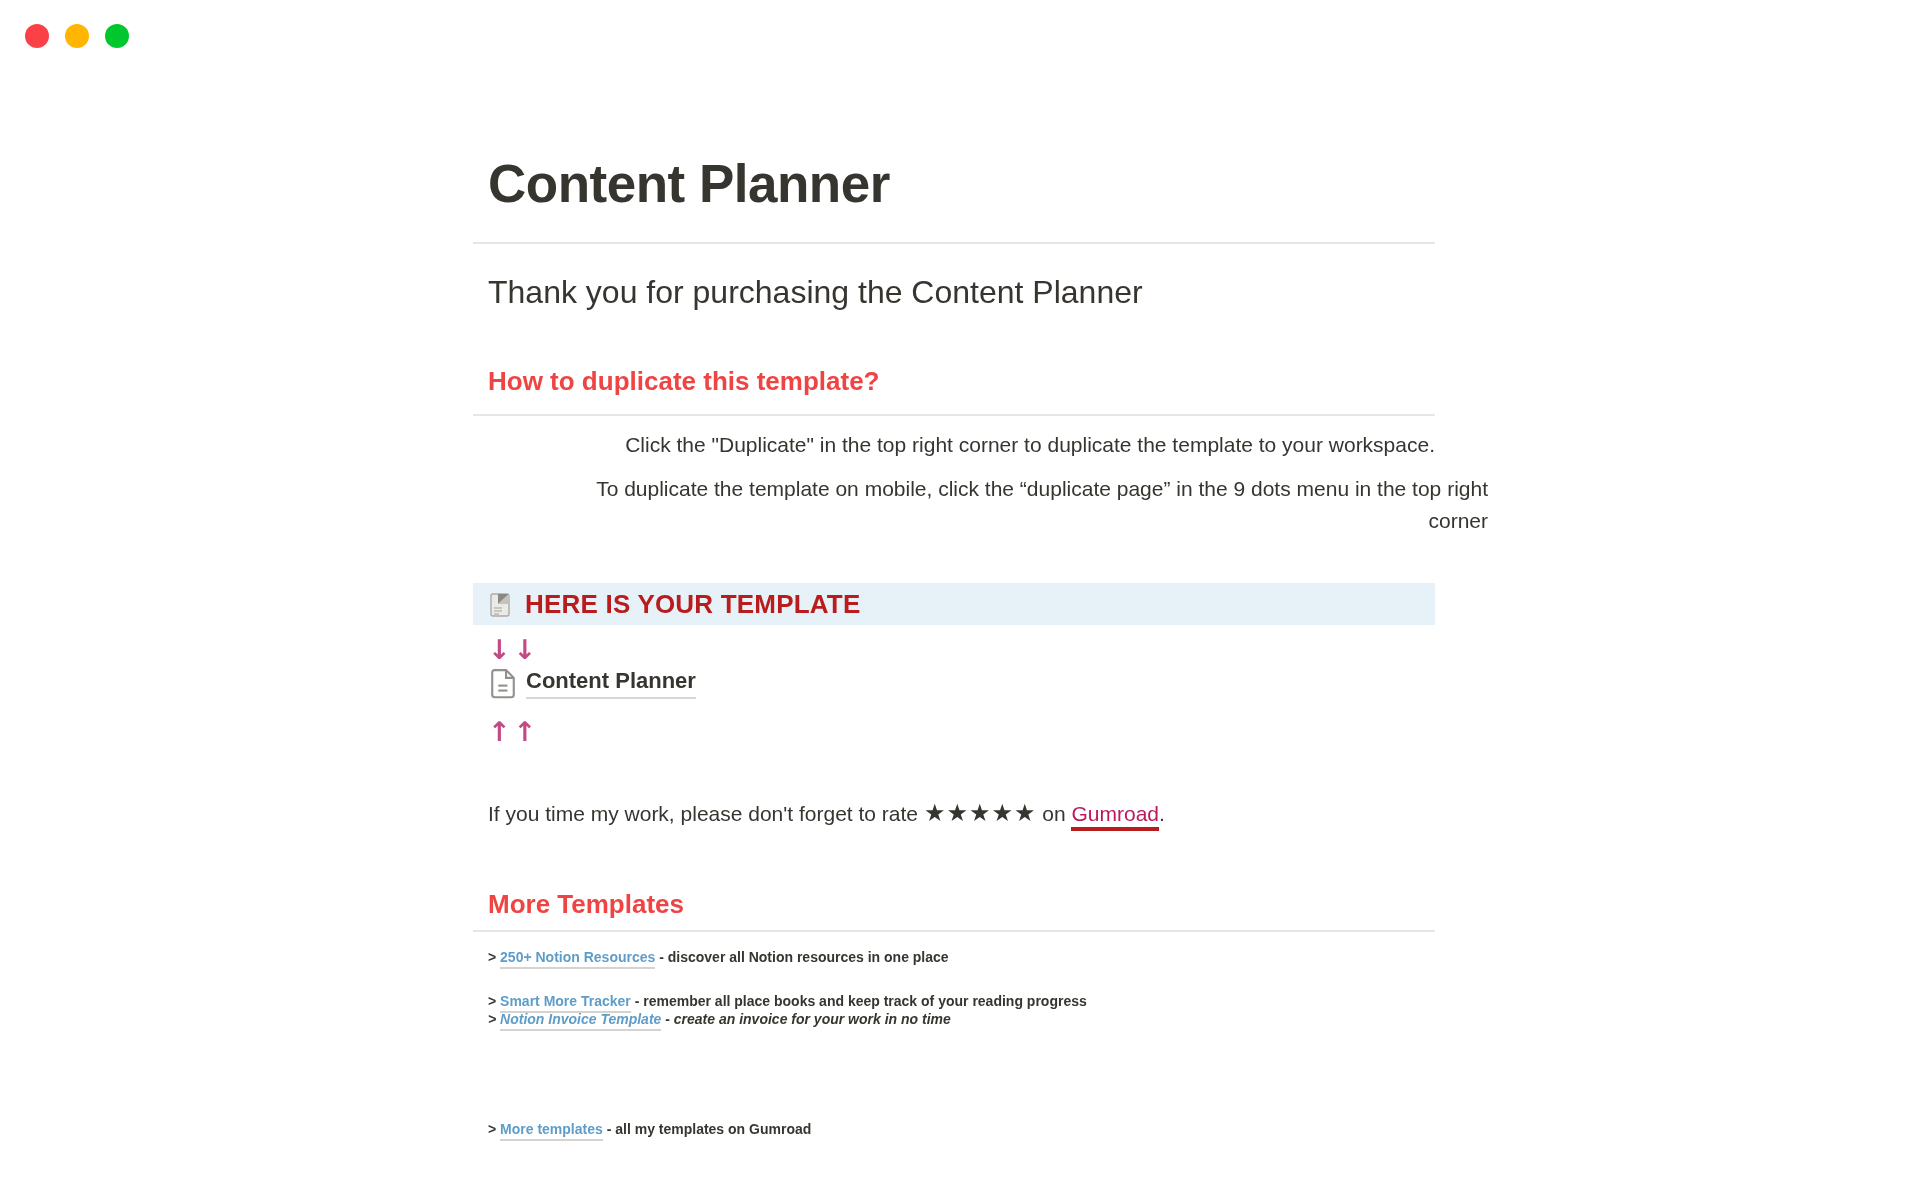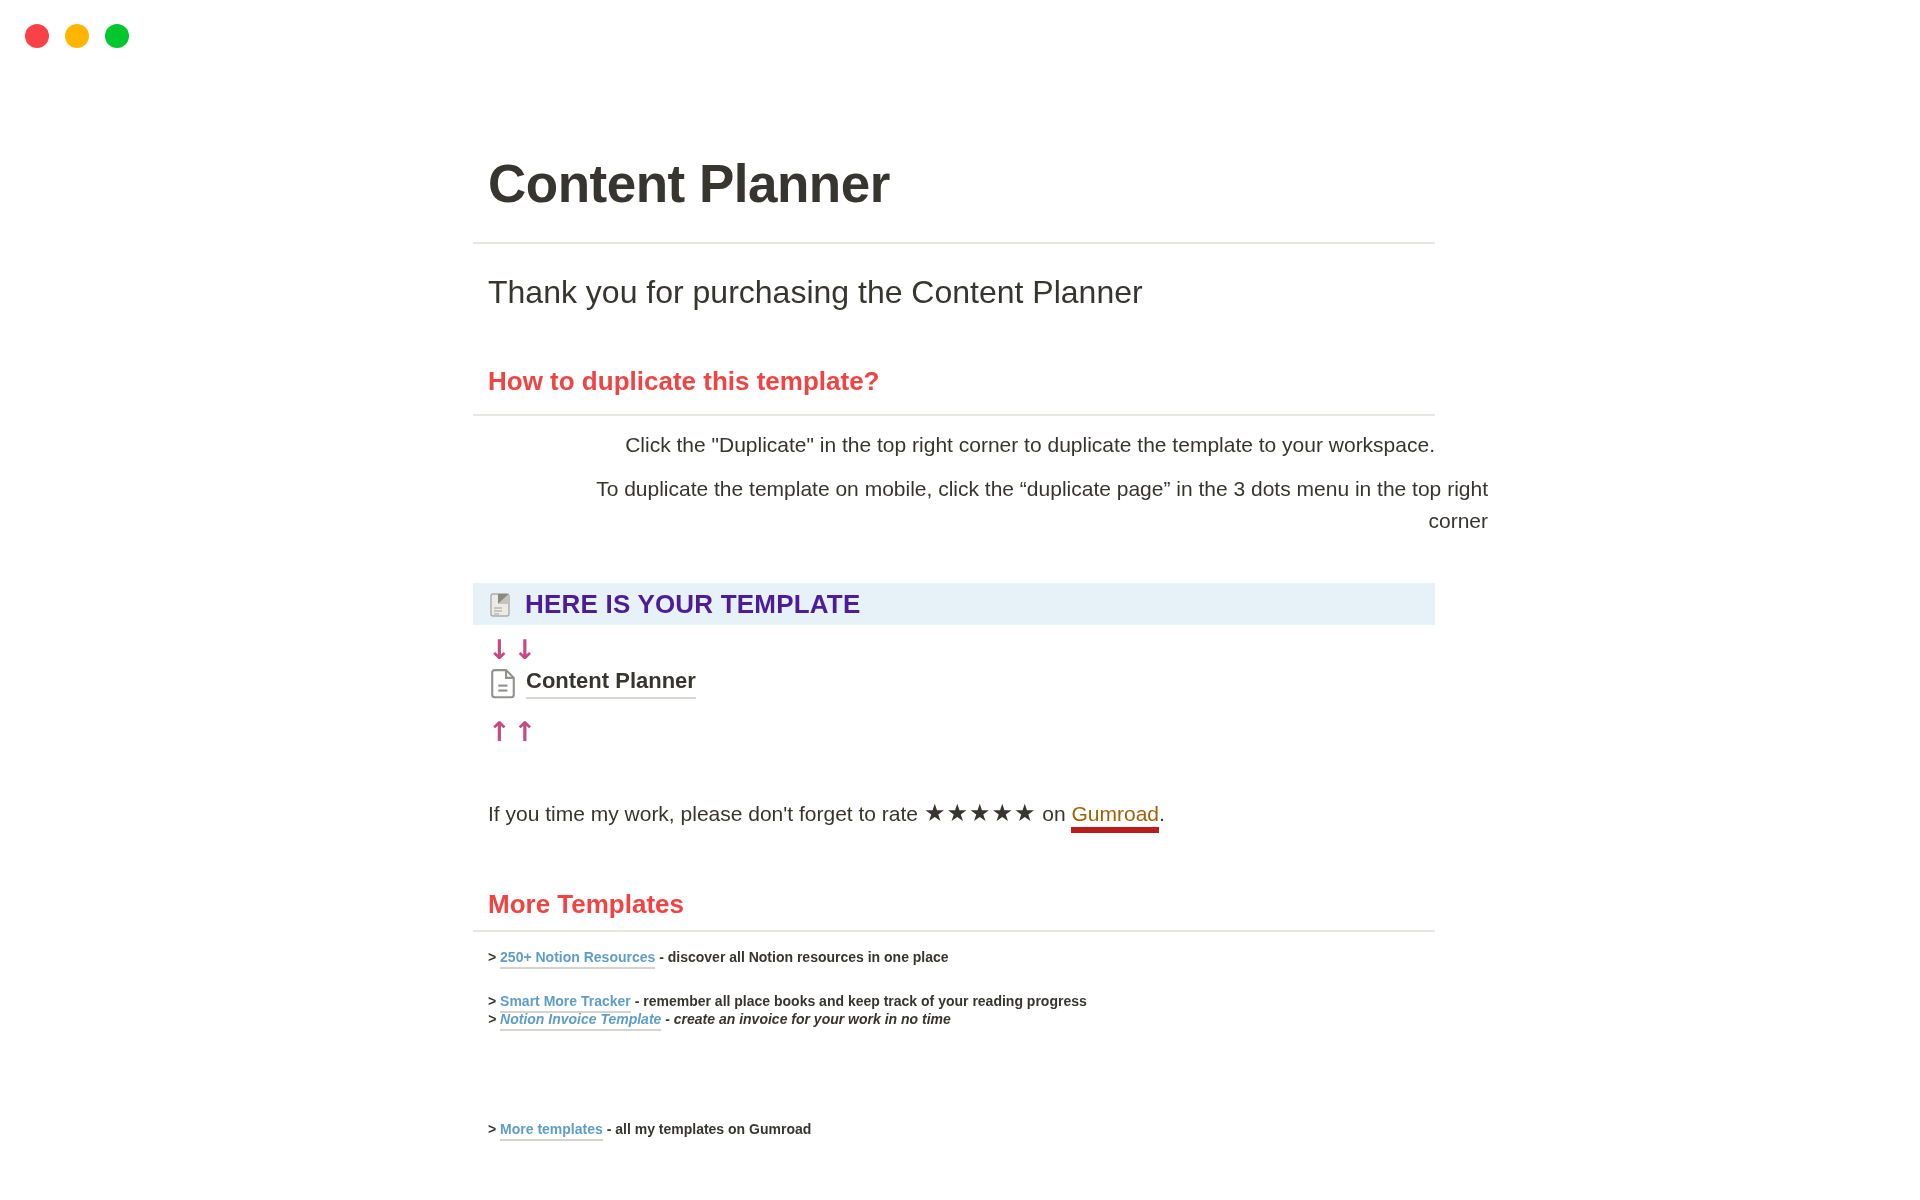"To duplicate the template on" p.abs { text: 3 -> 9 }
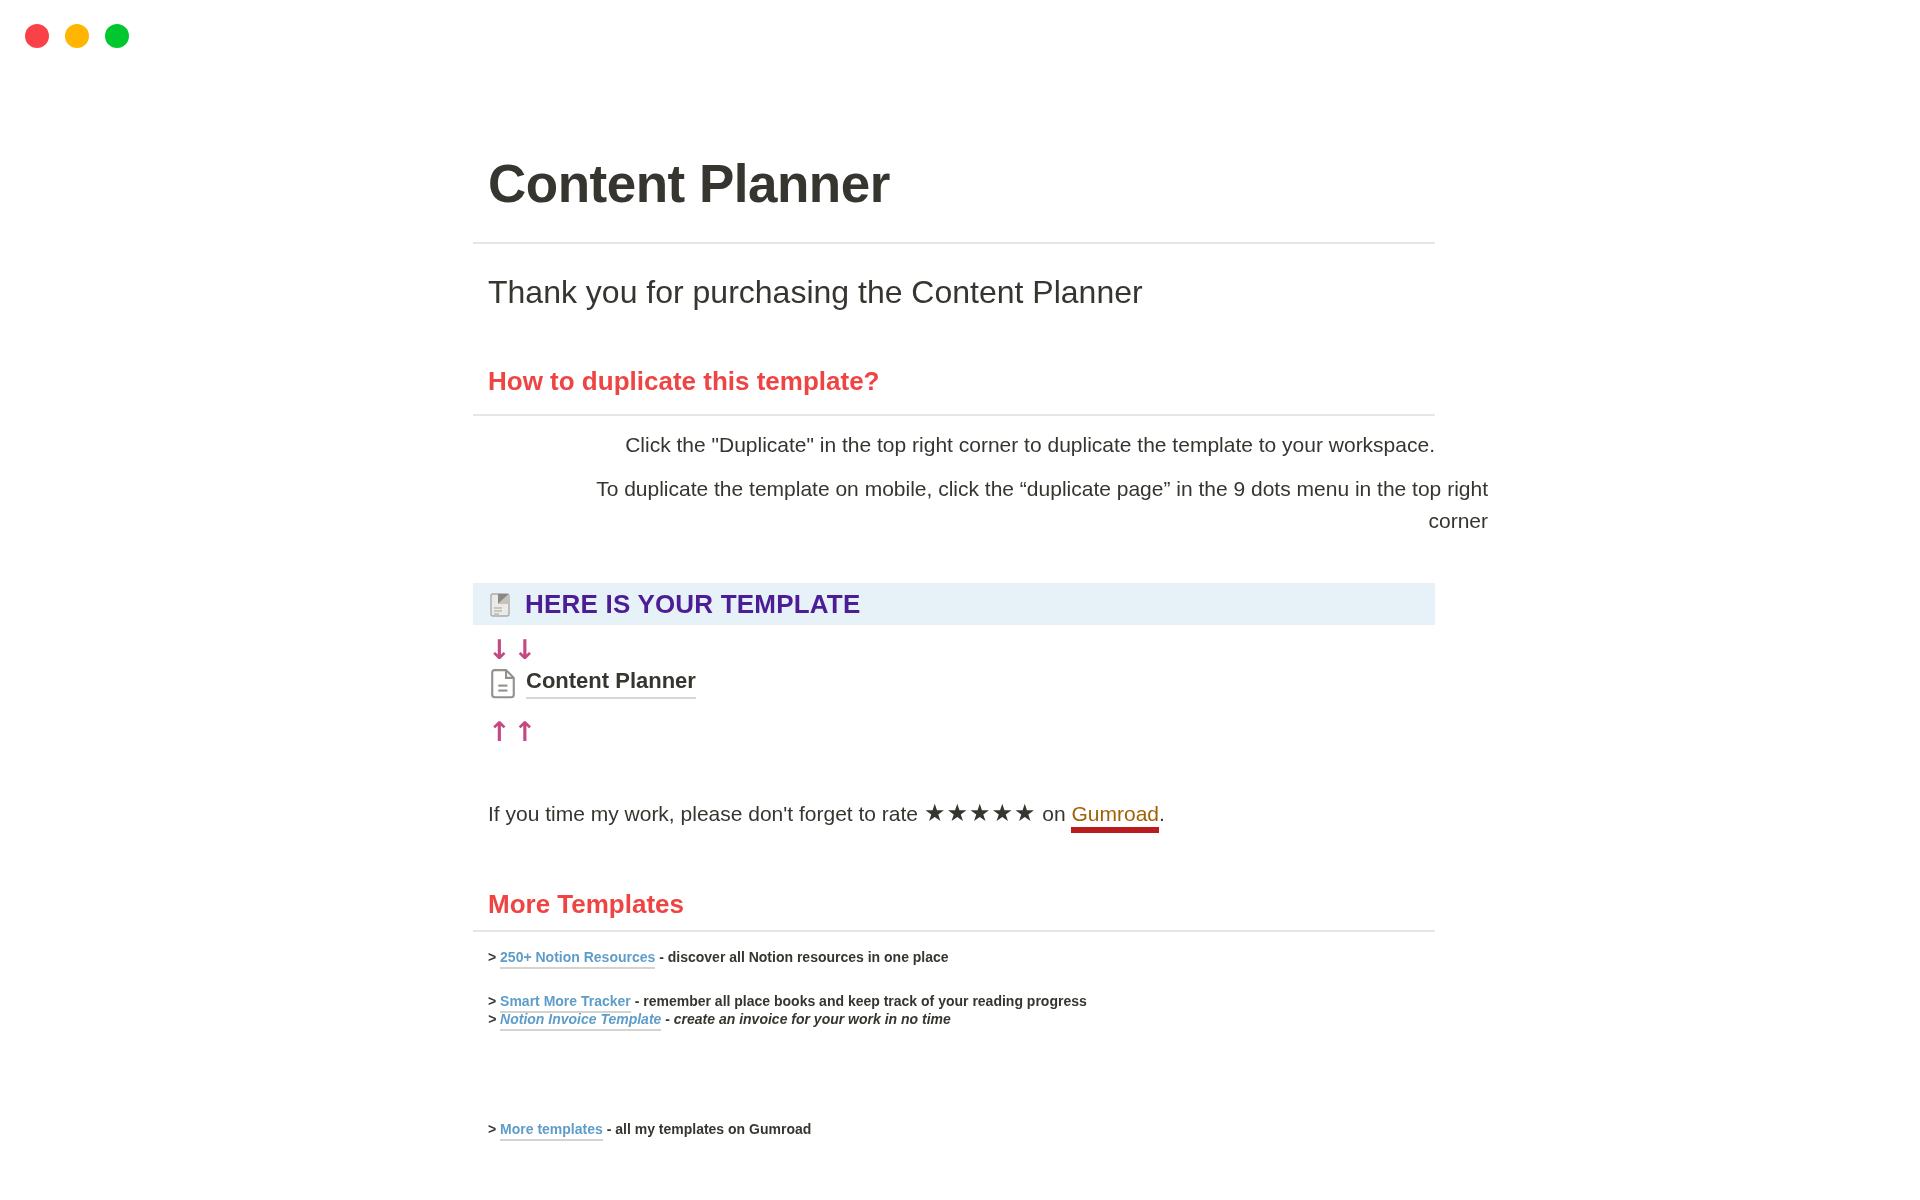"HERE IS YOUR TEMPLATE" .callout-text { color: #4c1d95 -> #b91c1c }
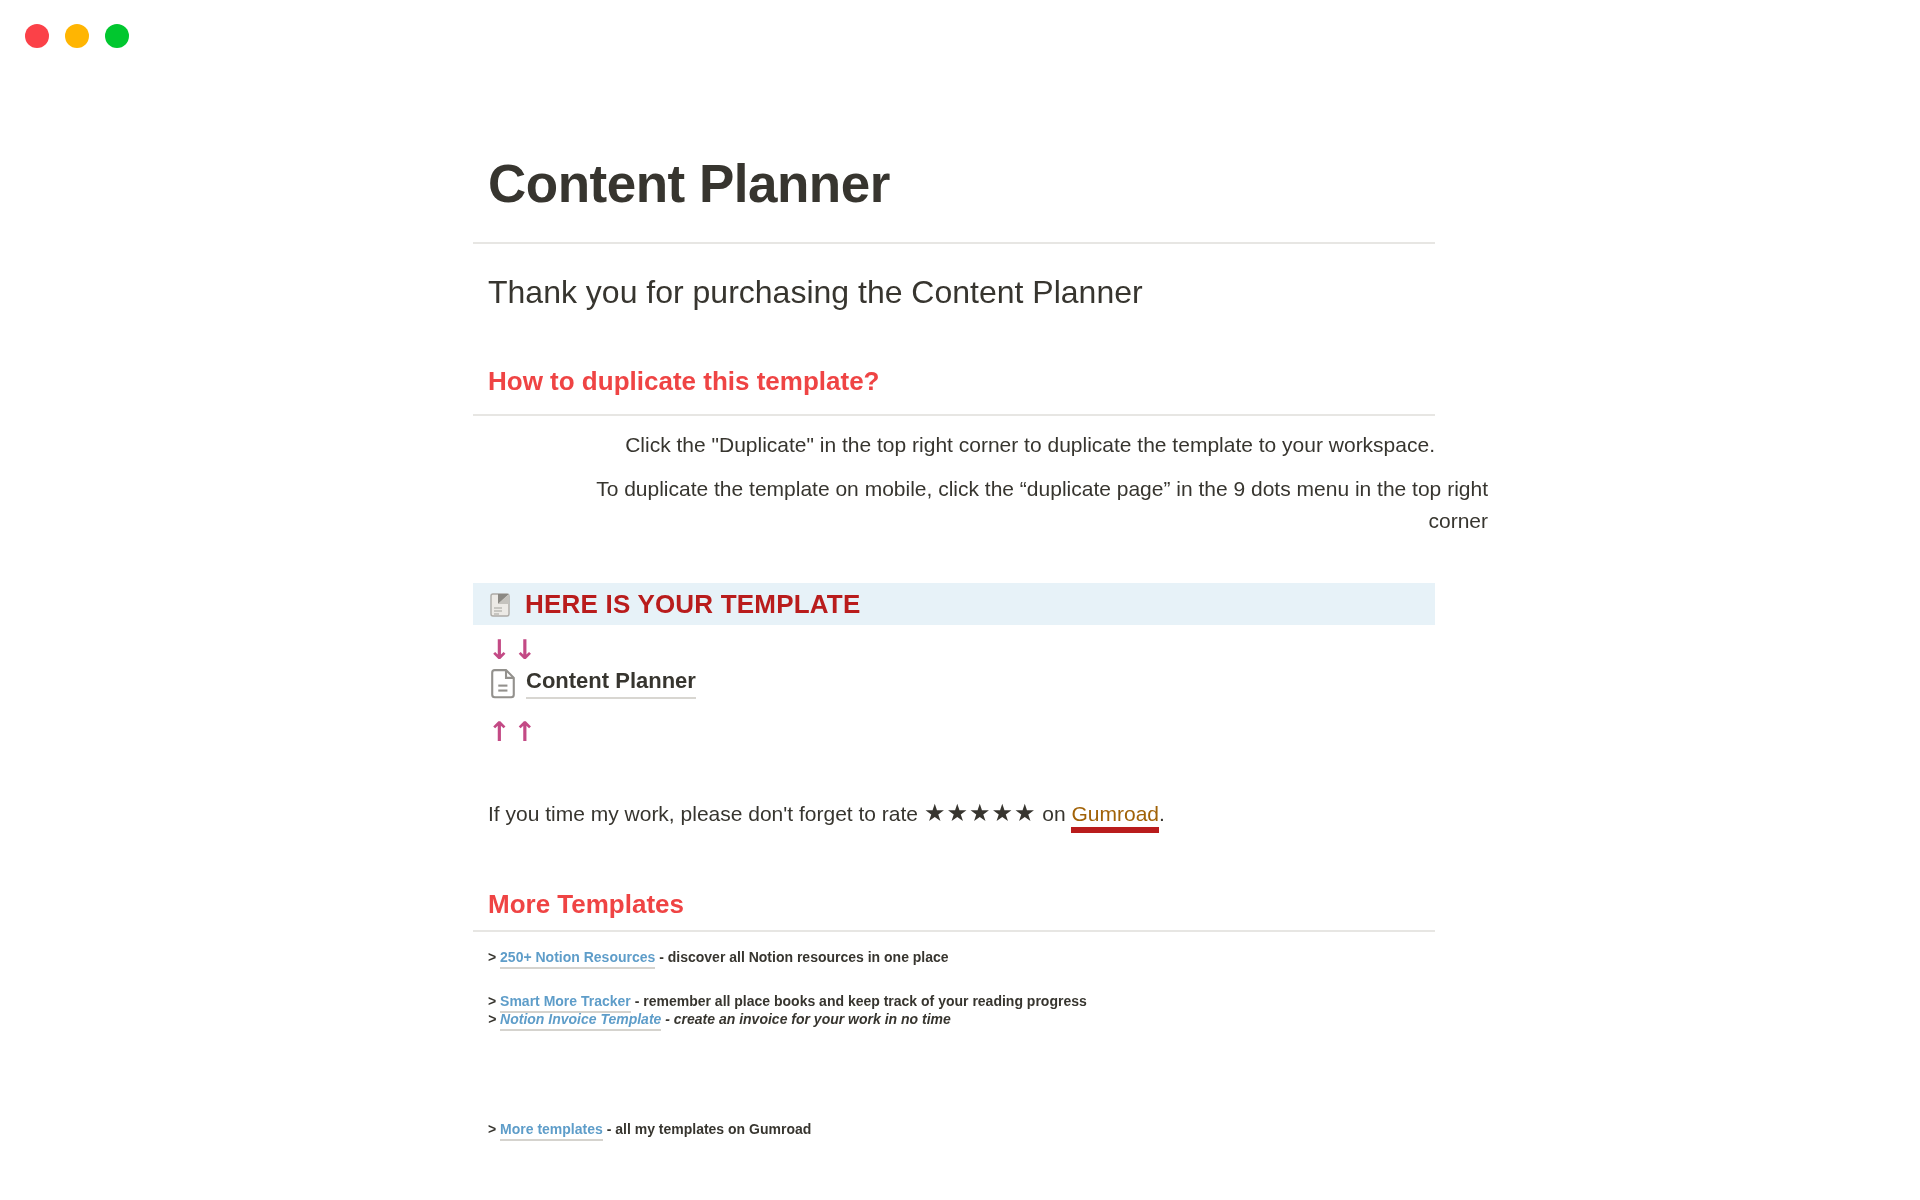"Gumroad" .plain-link { border-bottom: 6px solid #b91c1c -> 4px solid #b91c1c; color: #a16207 -> #be185d }
